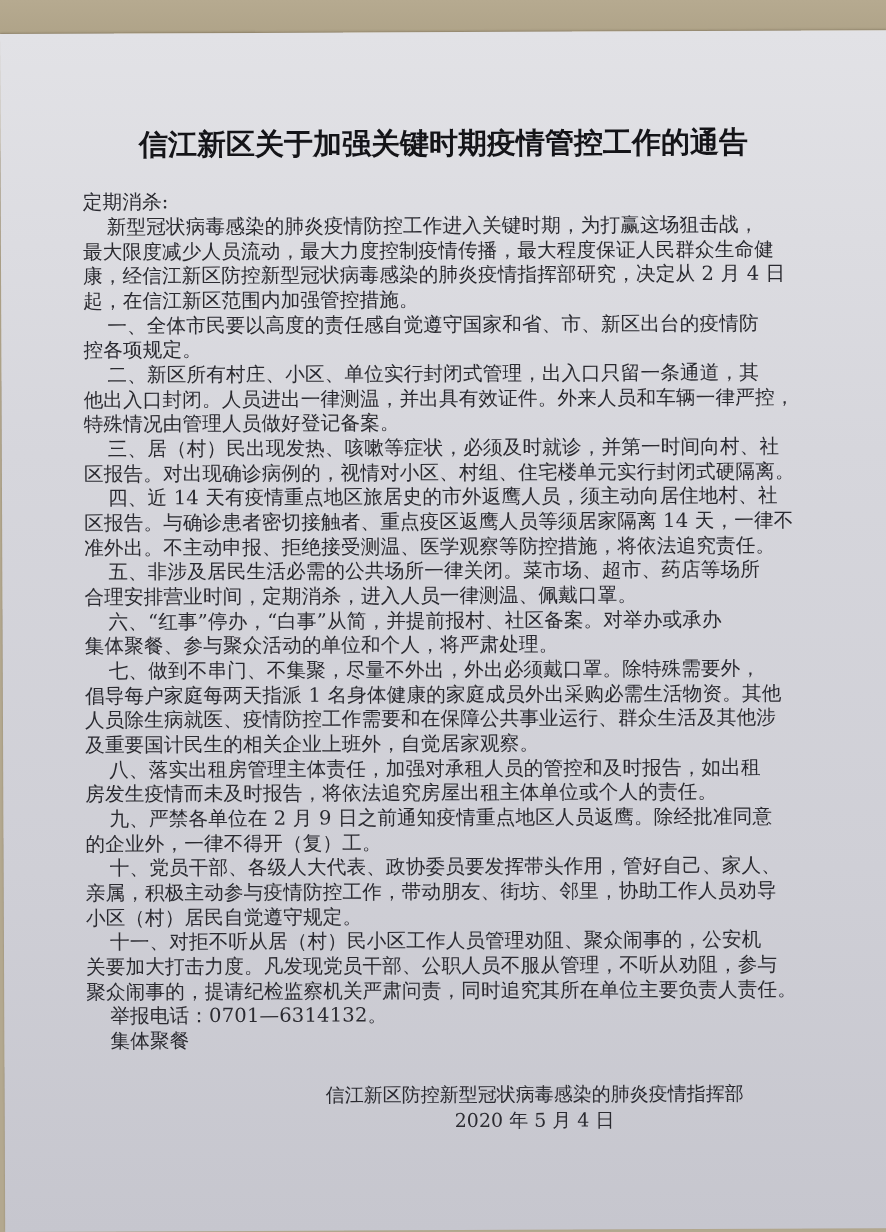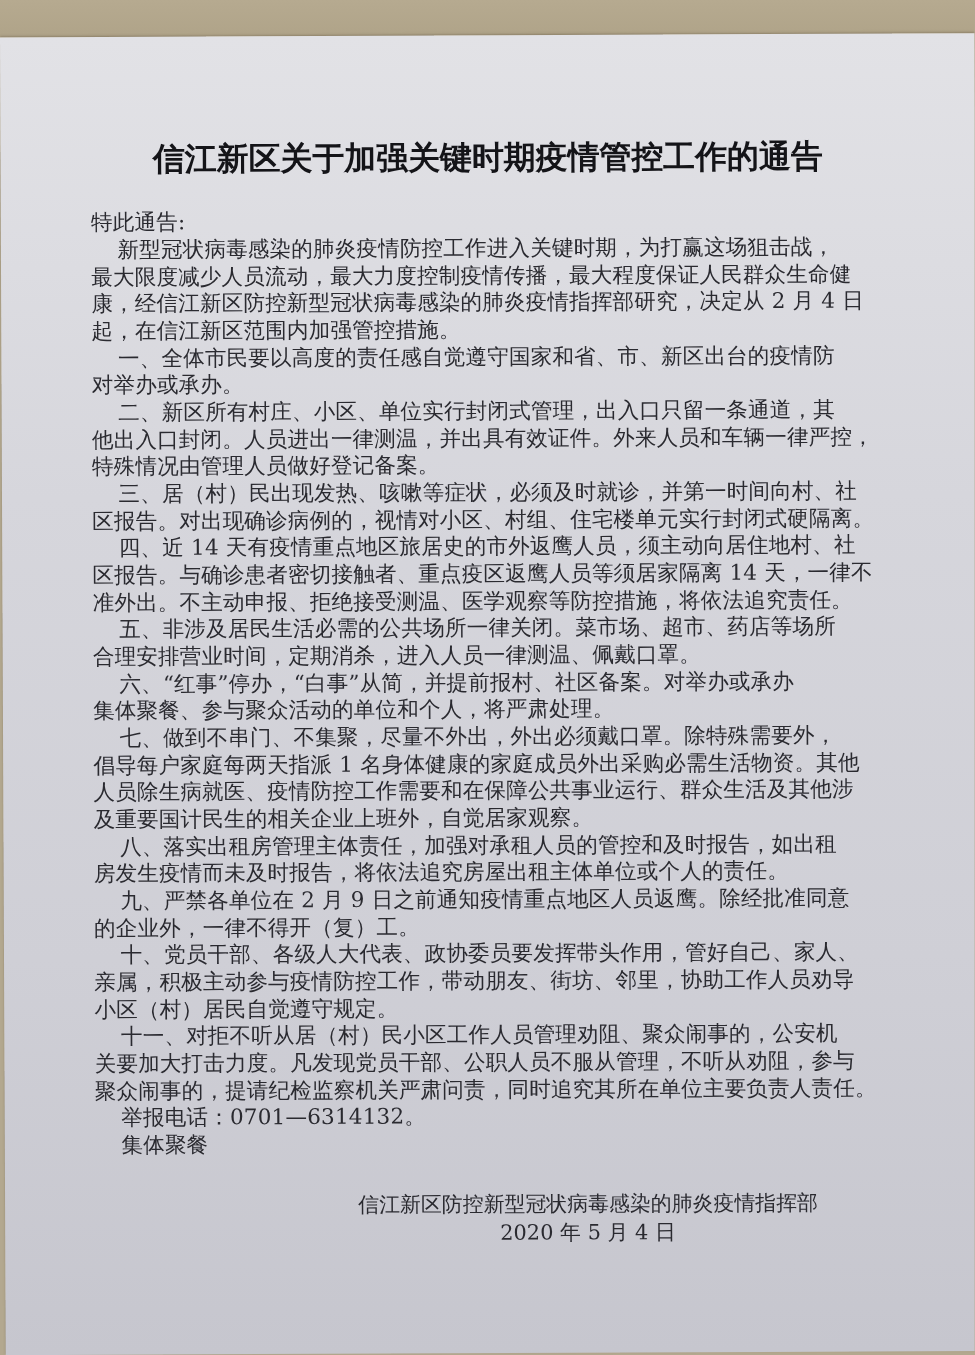"特此通告:" div.line { text: 特此通告 -> 定期消杀 }
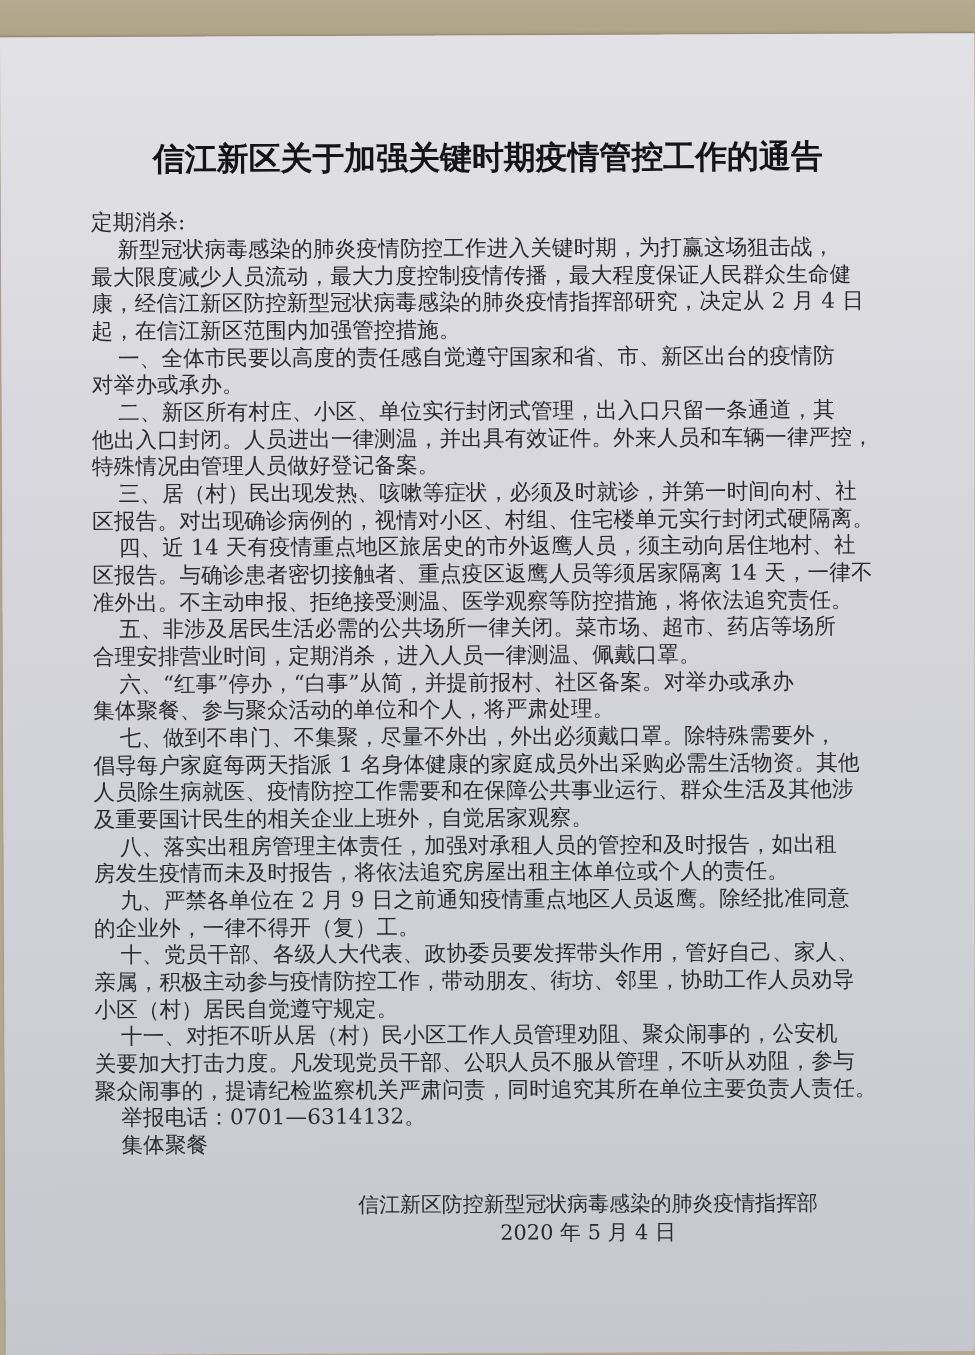"对举办或承办。" div.line { text: 对举办或承办 -> 控各项规定 }
